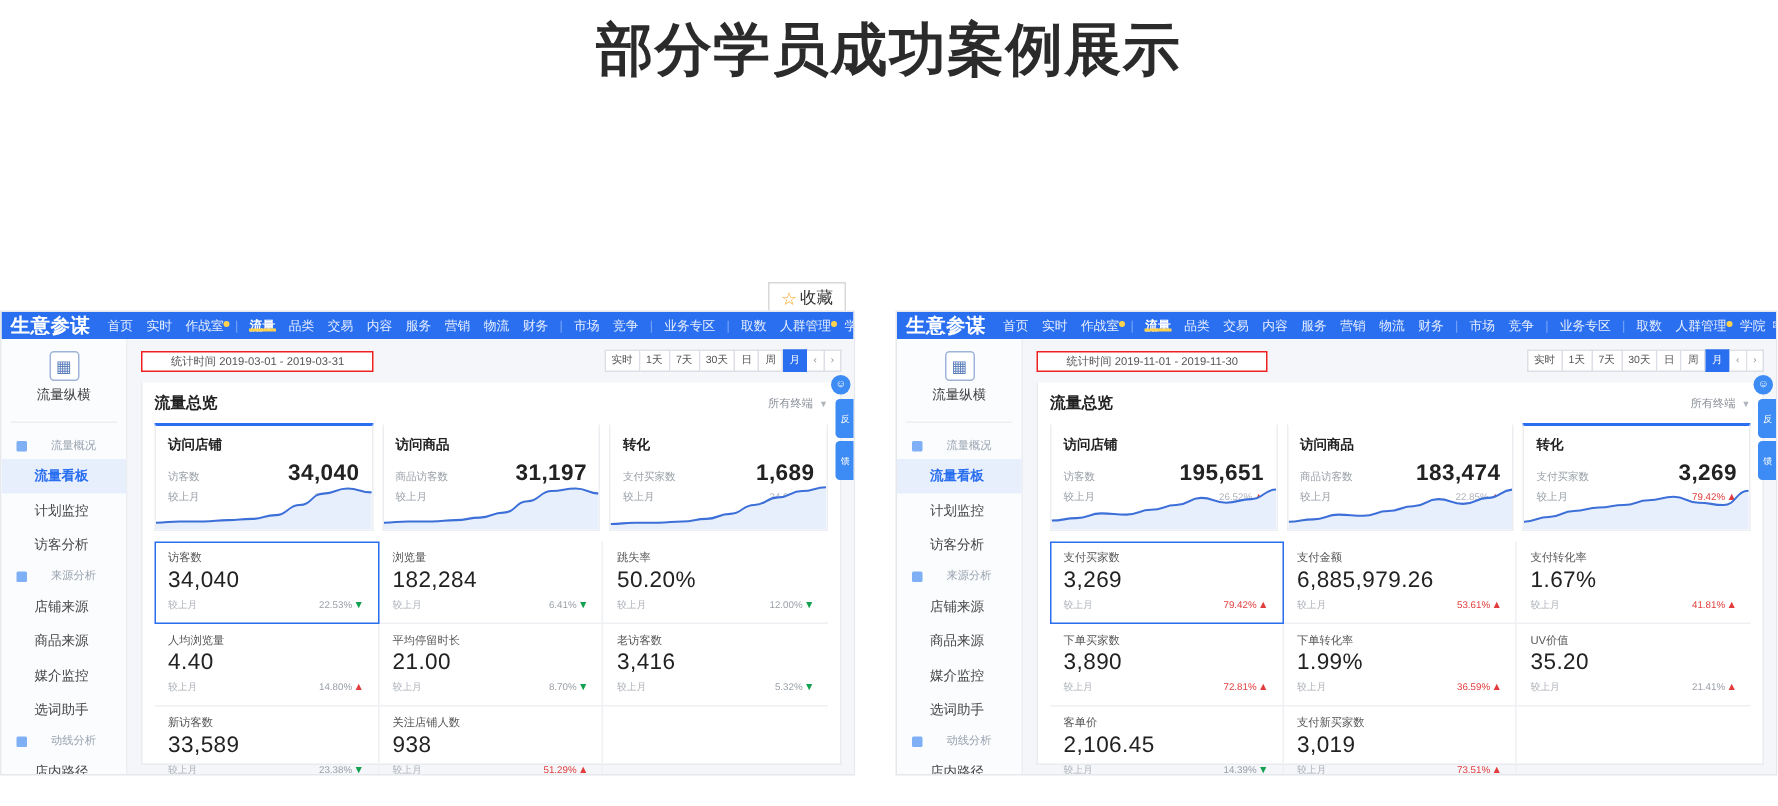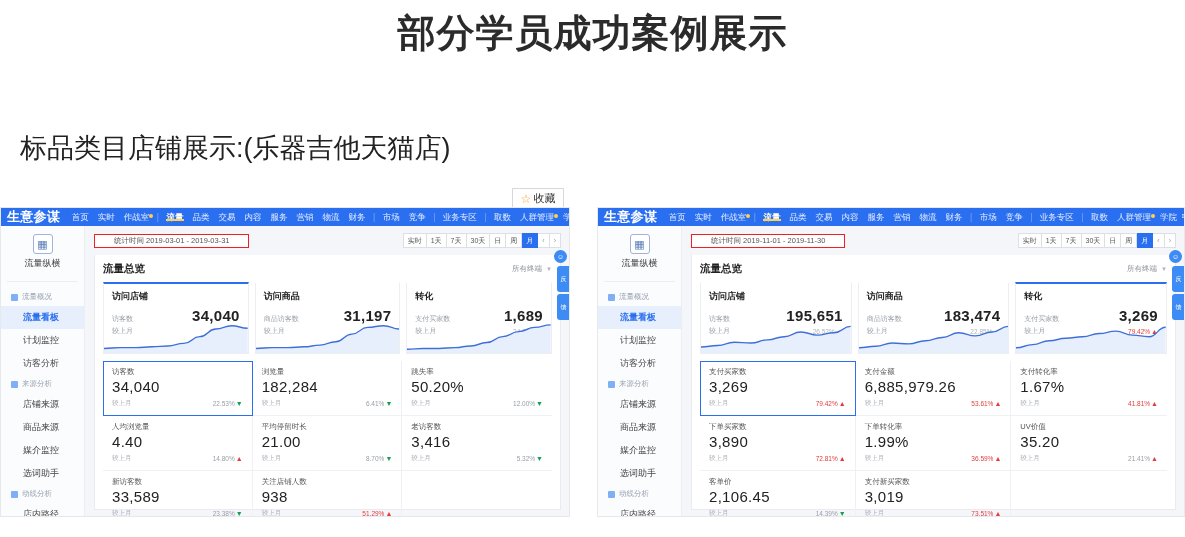"标品类目店铺展示:(乐器吉他天猫店)" div.sub-title { html: <div>标品类目店铺展示:(乐器吉他天猫店)</div> -> none }
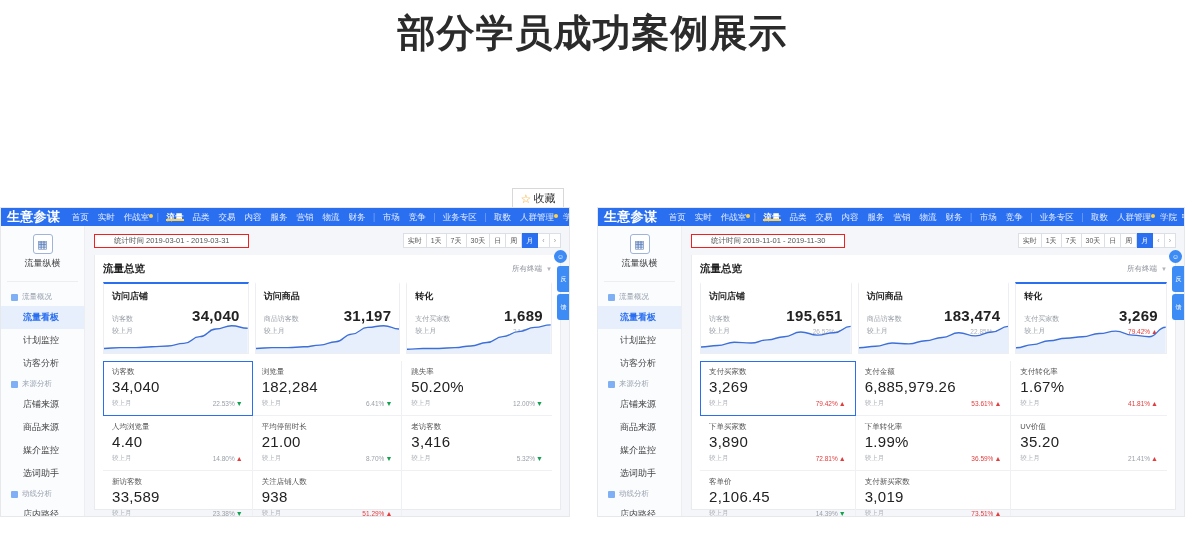"流量概况" .sb-group { gap: 4px -> 16px }
